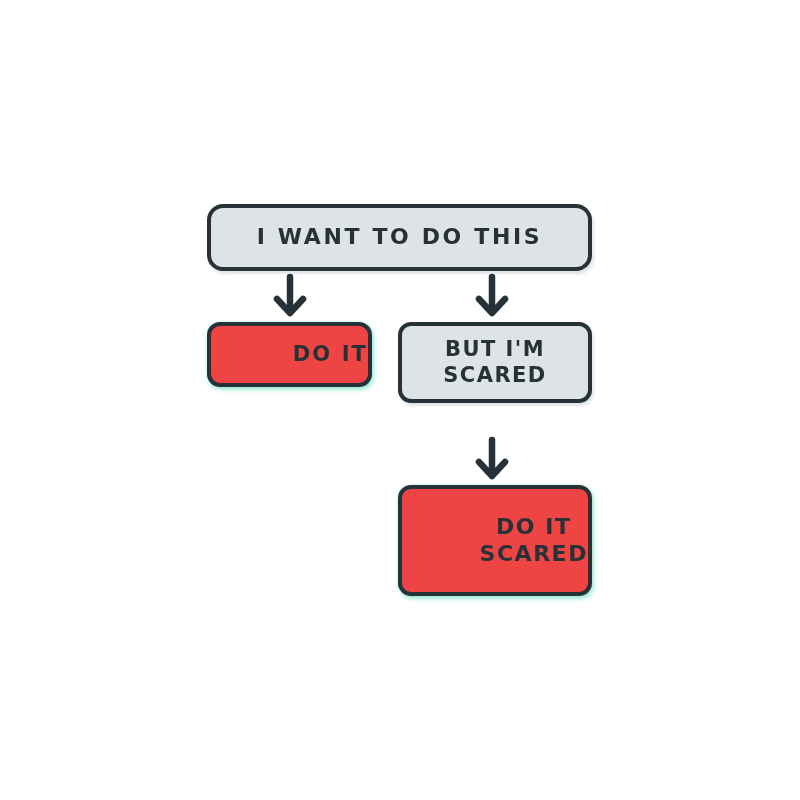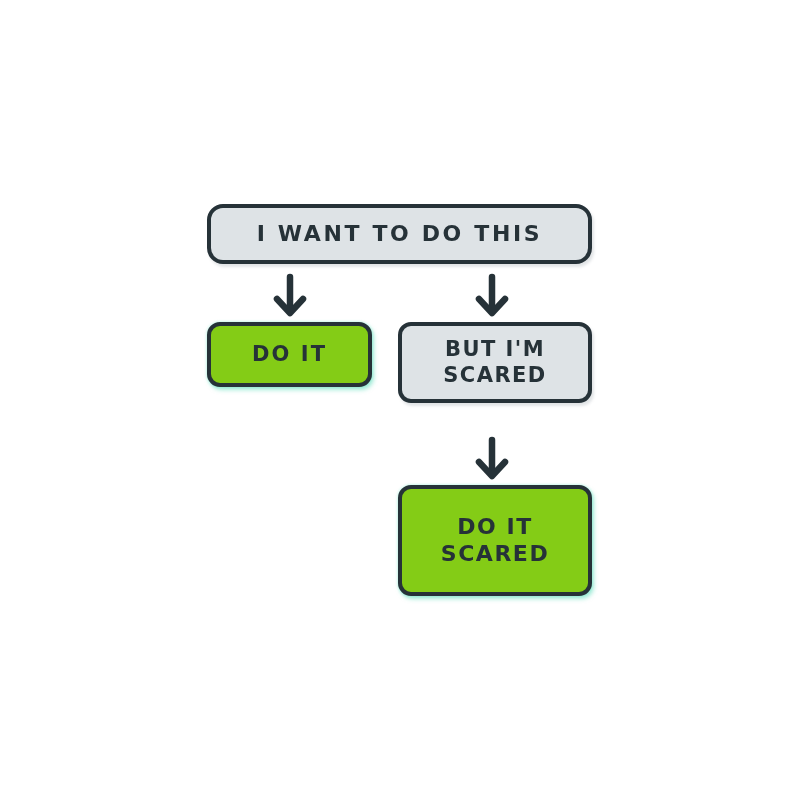"I WANT TO DO THIS" #node-want { height: 60px -> 67px }
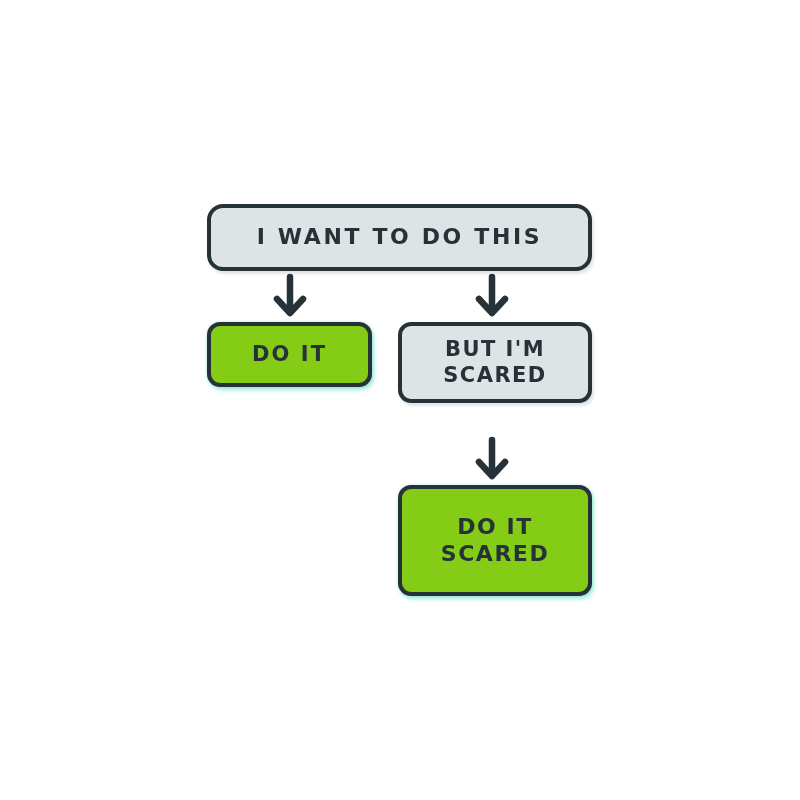"DO IT" .node.accent { background: #84cc16 -> #ef4444; justify-content: none -> flex-end }
